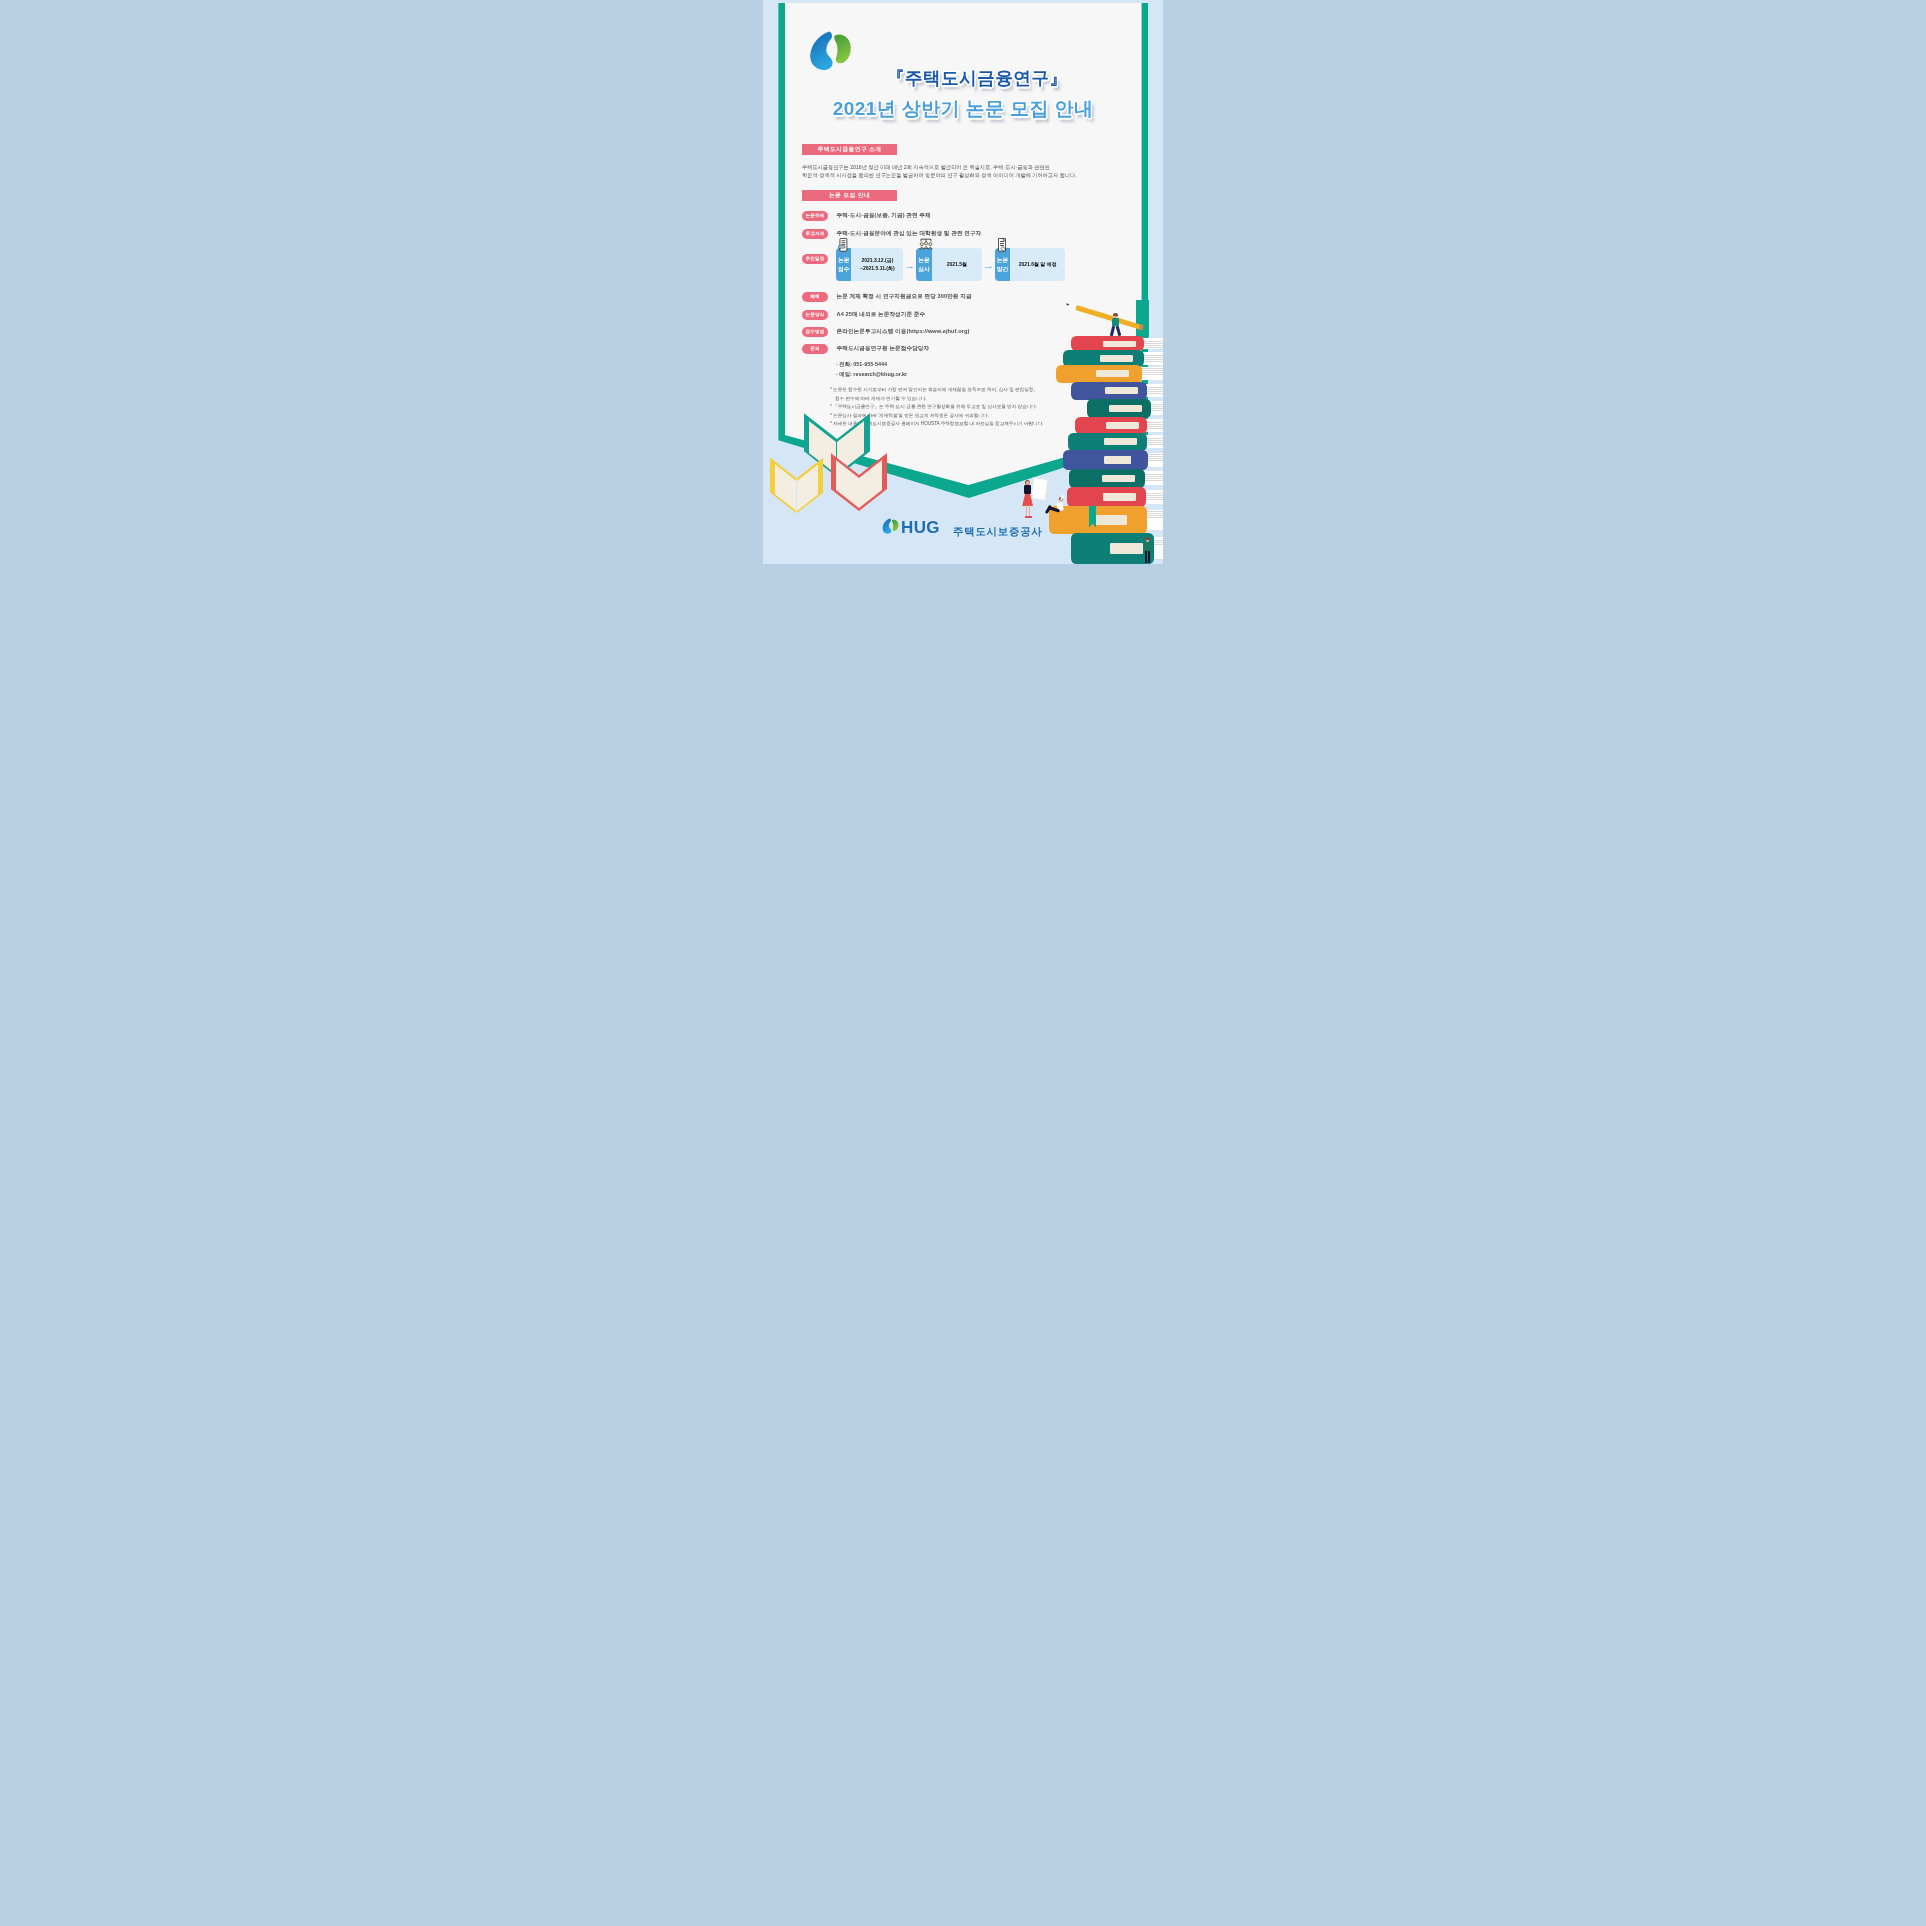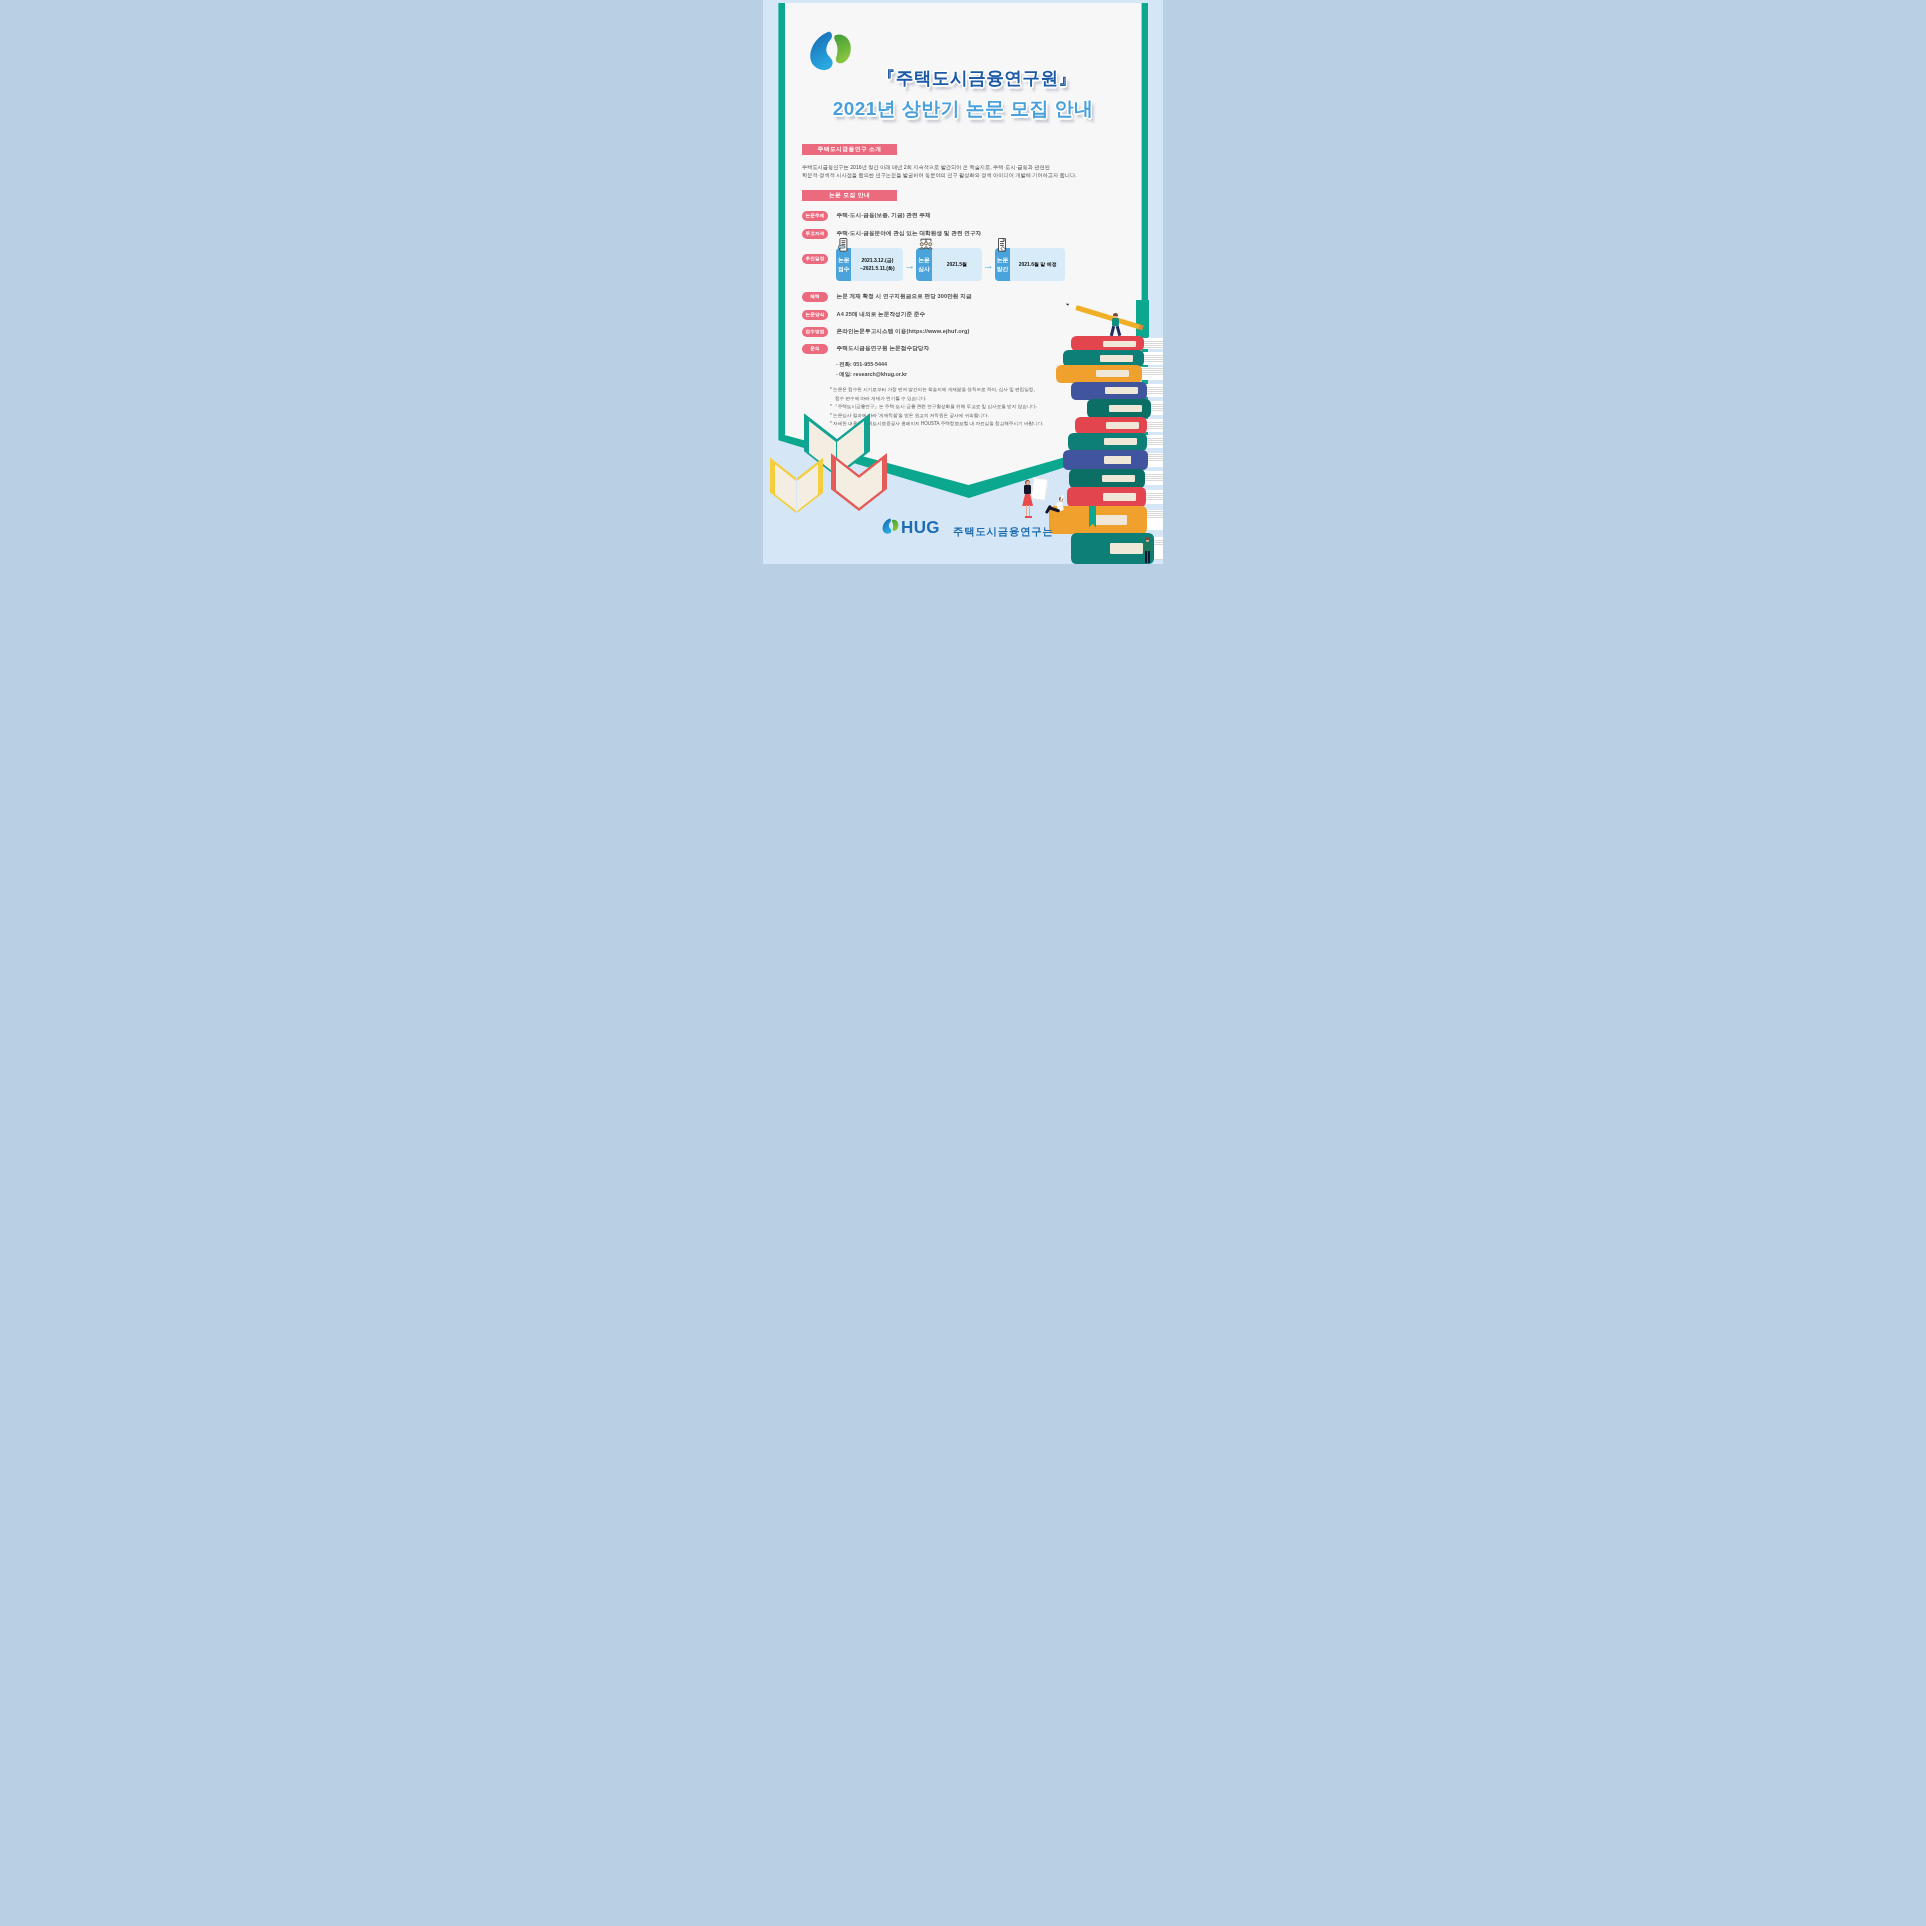"『주택도시금융연구원』" div.t1 { text: 주택도시금융연구원 -> 주택도시금융연구 }
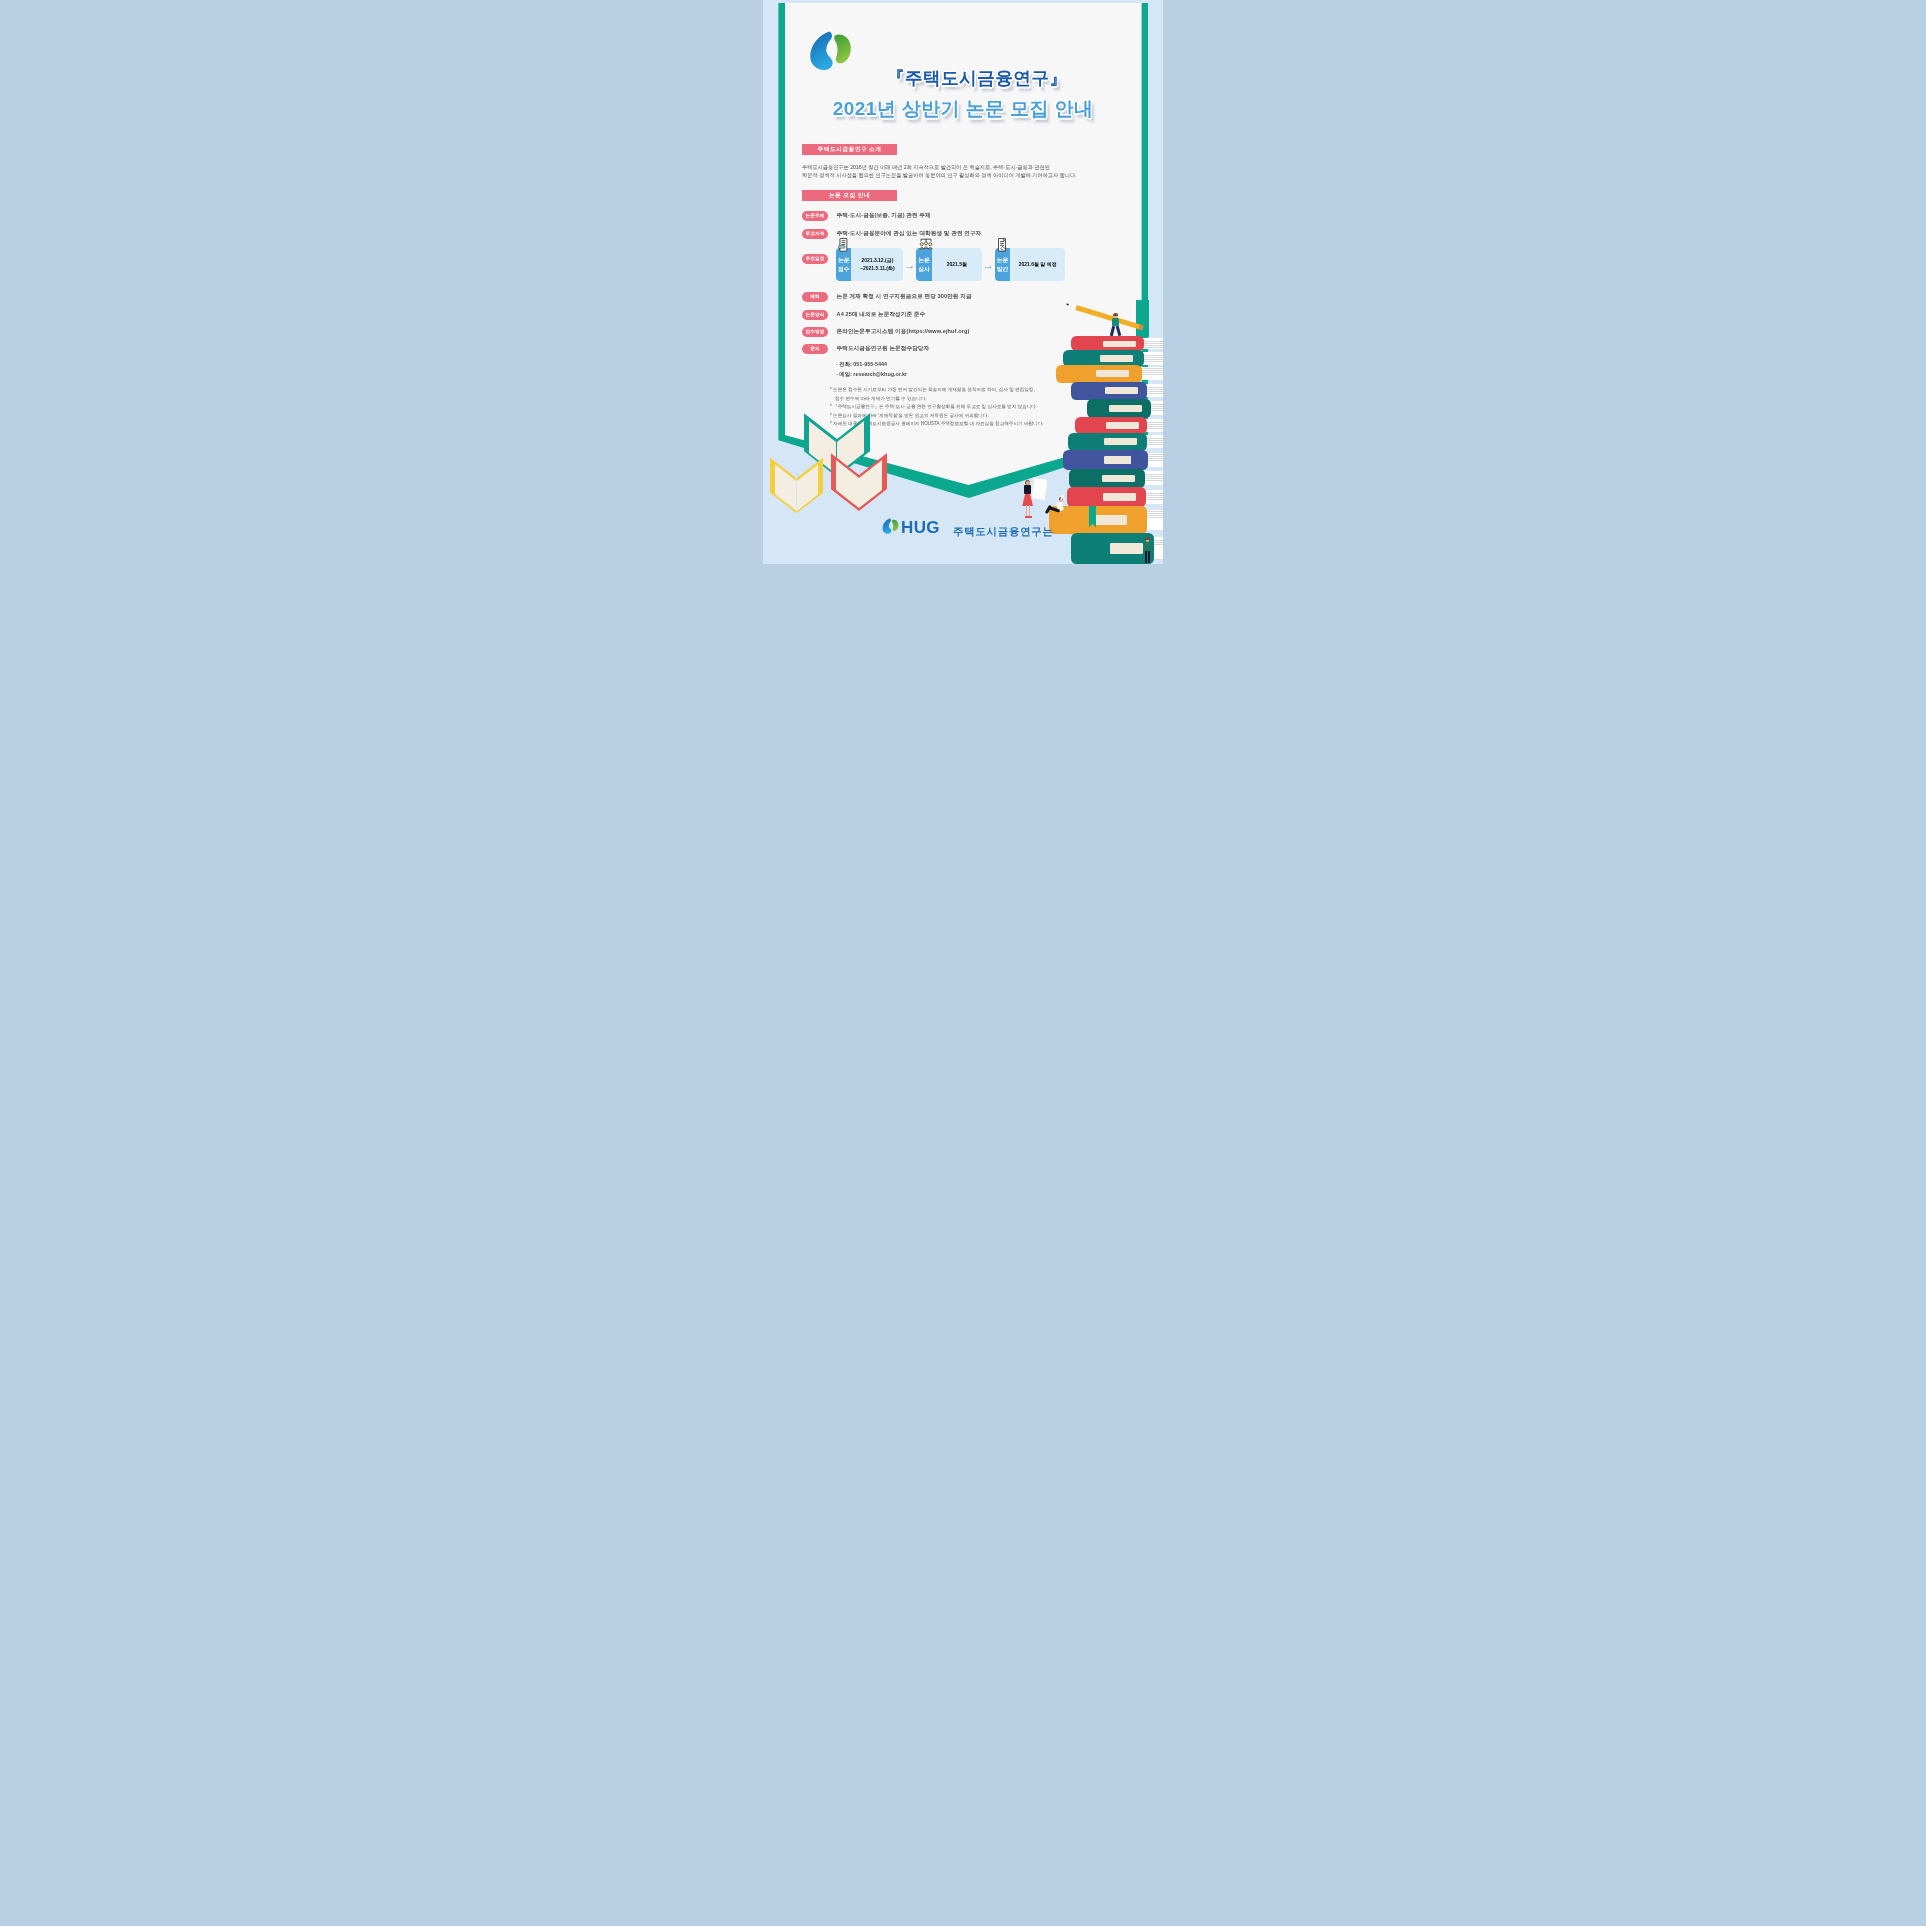"주택도시금융연구는" div.org { text: 주택도시금융연구는 -> 주택도시보증공사 }
